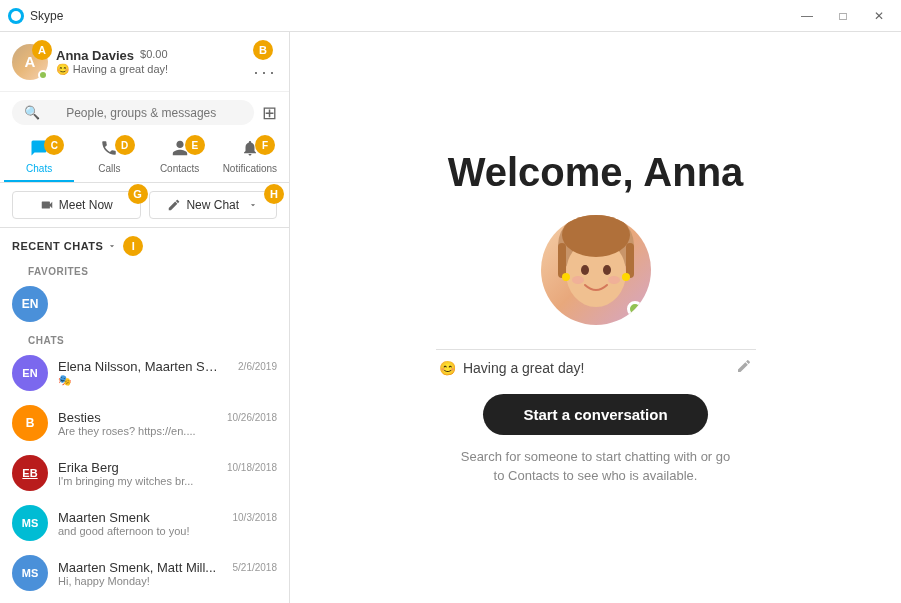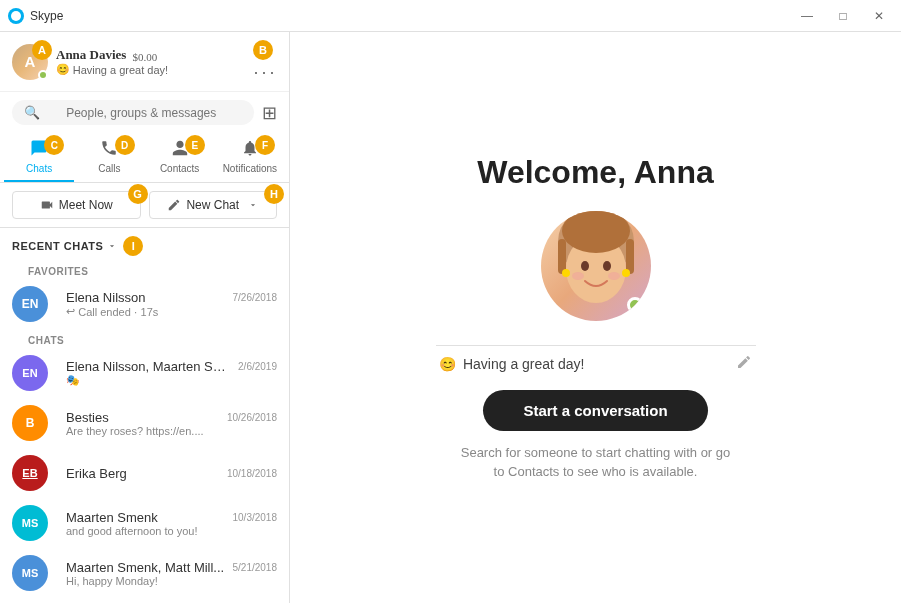"Anna Davies" div { align-items: flex-end -> flex-start; font-family: Liberation Serif, serif -> none }
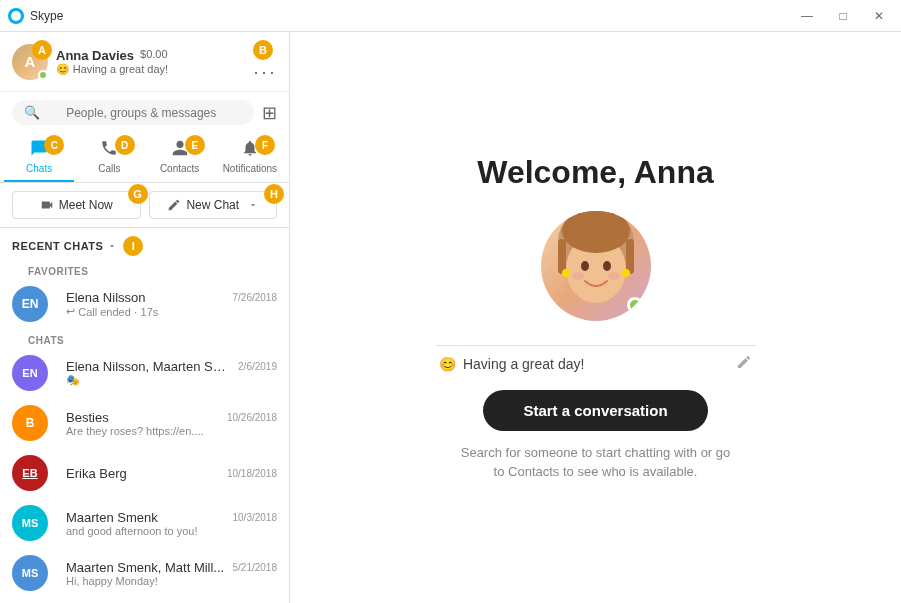"Welcome, Anna" .welcome-title { font-size: 32px -> 40px }
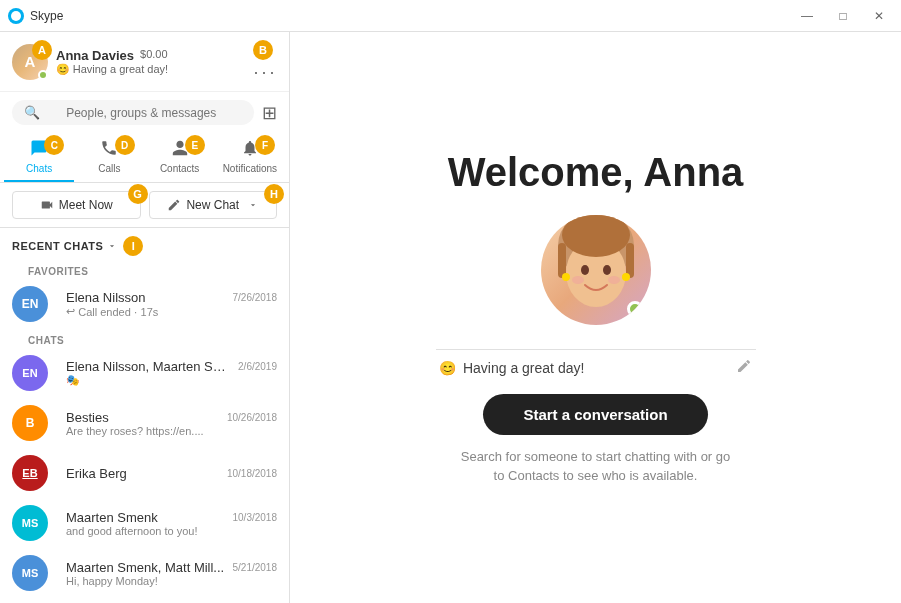"EN" .chat-item { gap: 18px -> 10px }
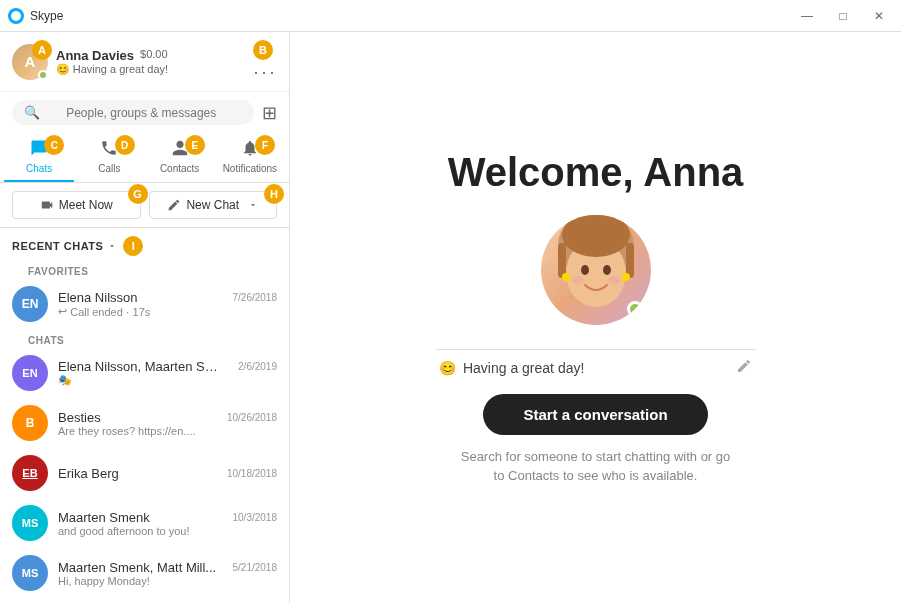"Elena Nilsson" div.chat-info { html: <div> <div> <span>Elena Nilsson</span> <span>7/26/2018</span> </div> <div> <span>↩</span> <span>Call ended · 17s</span> </div> </div> -> none }
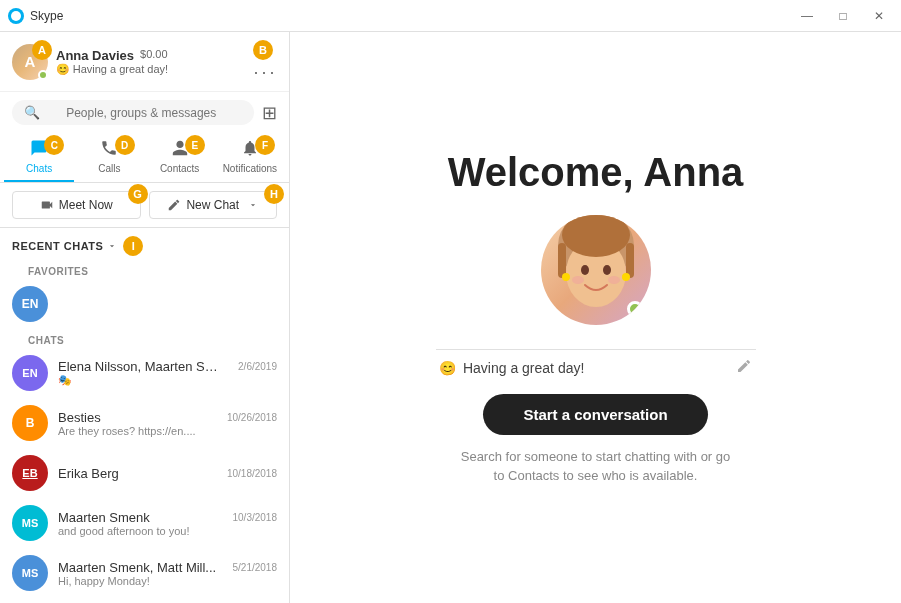"I'm bringing my witches br..." div.chat-preview { html: none -> <div> <span>I'm bringing my witches br...</span> </div> }
